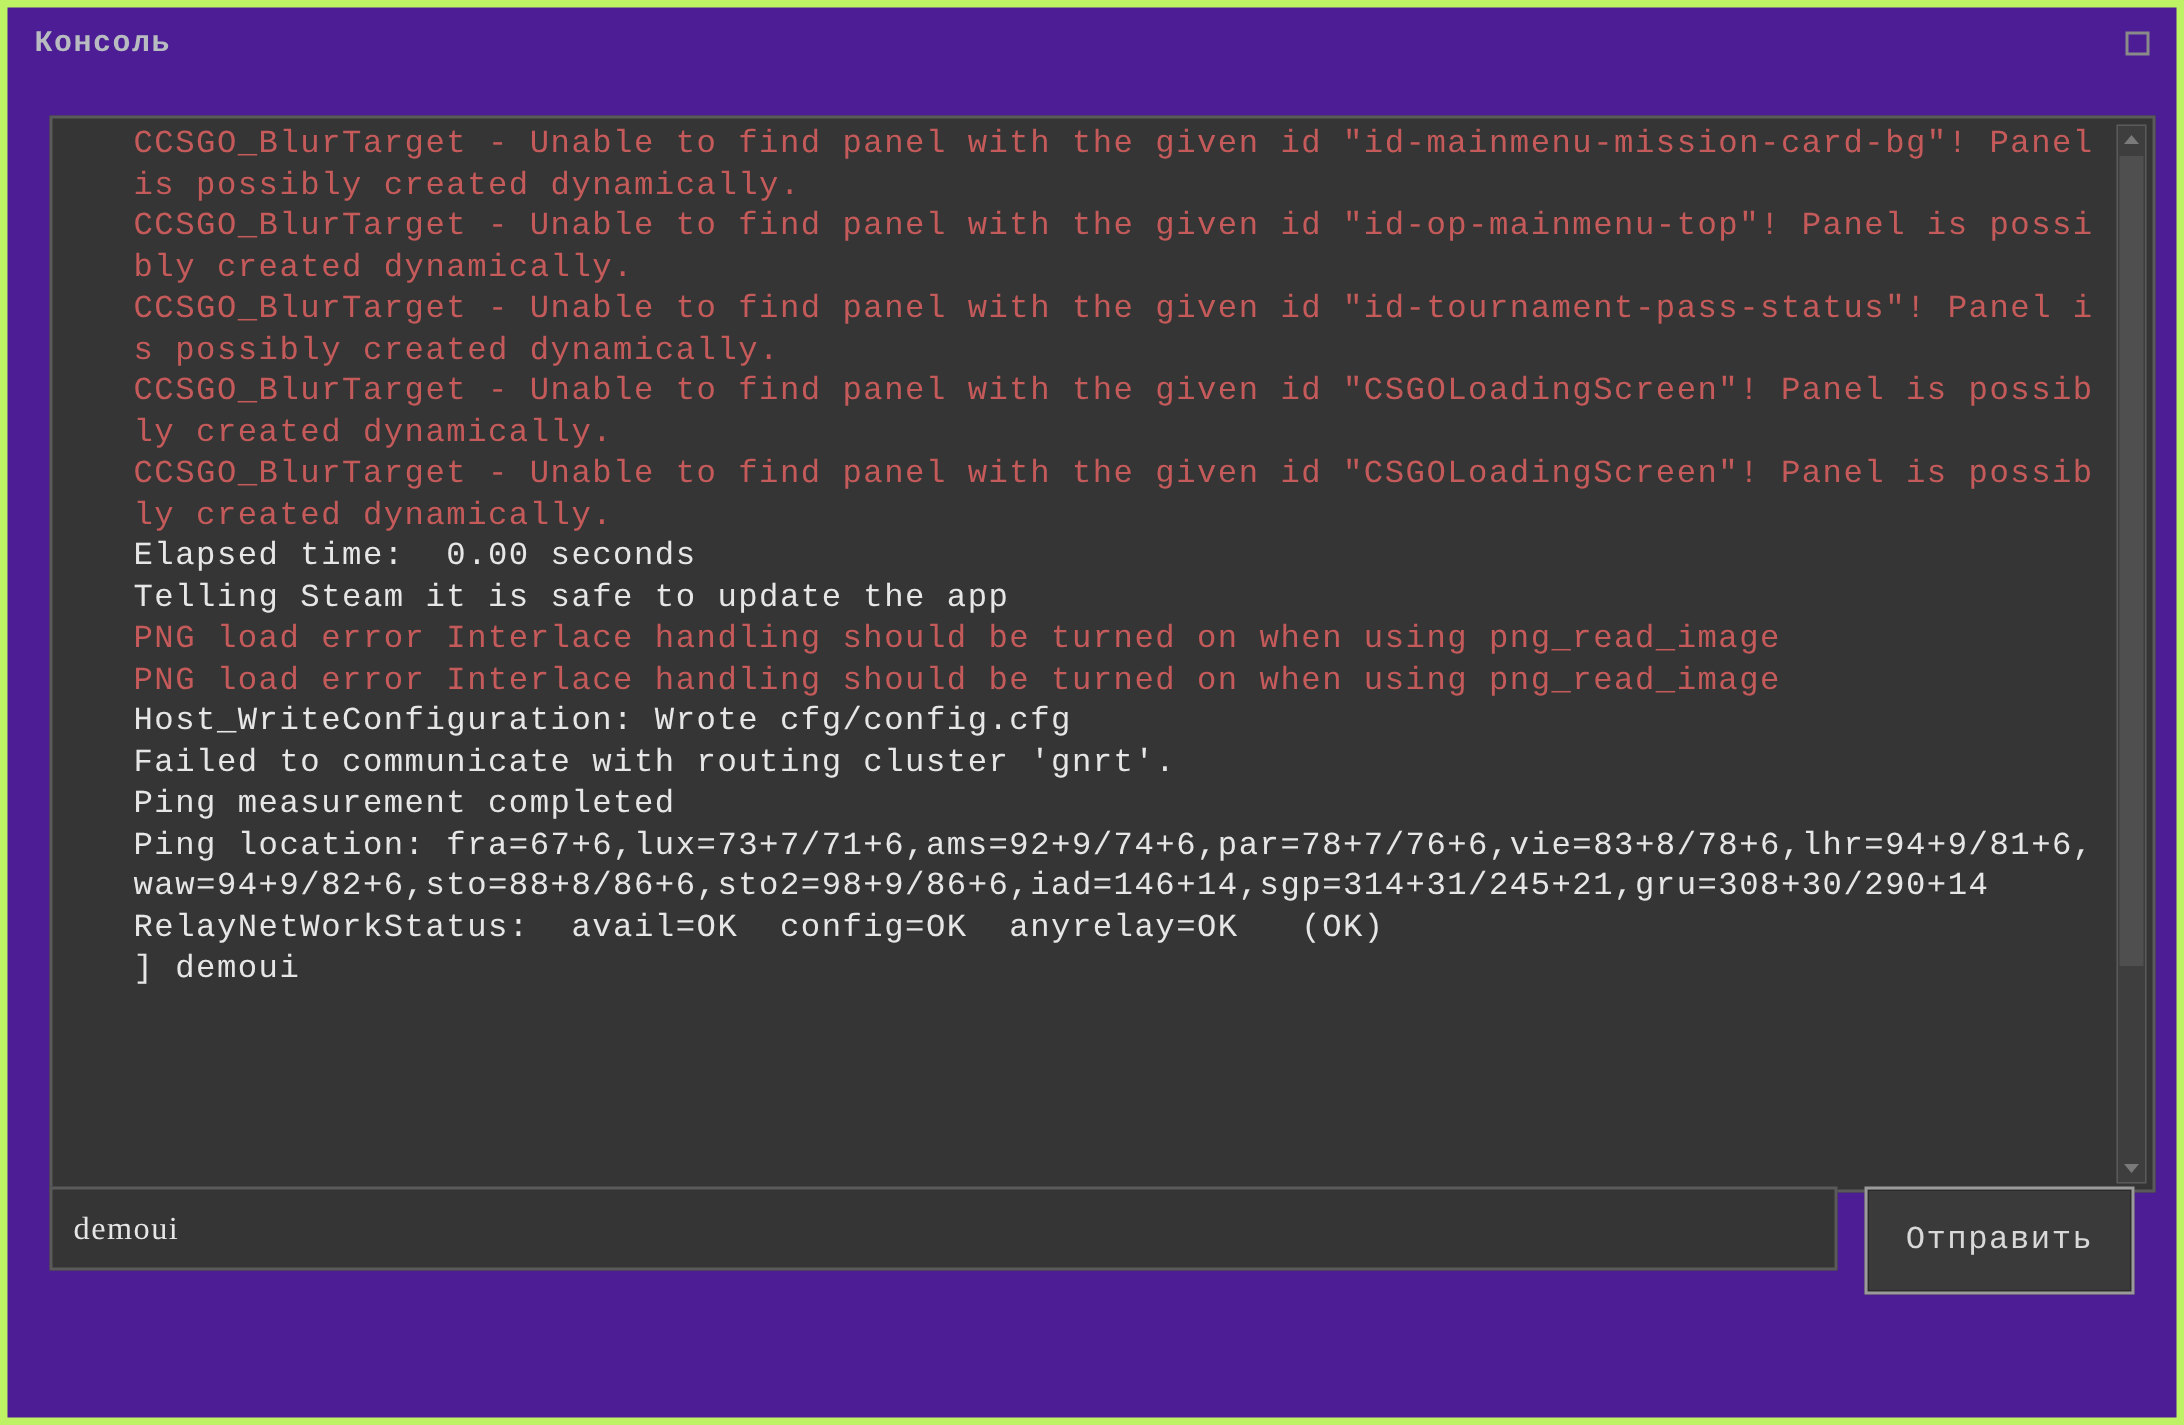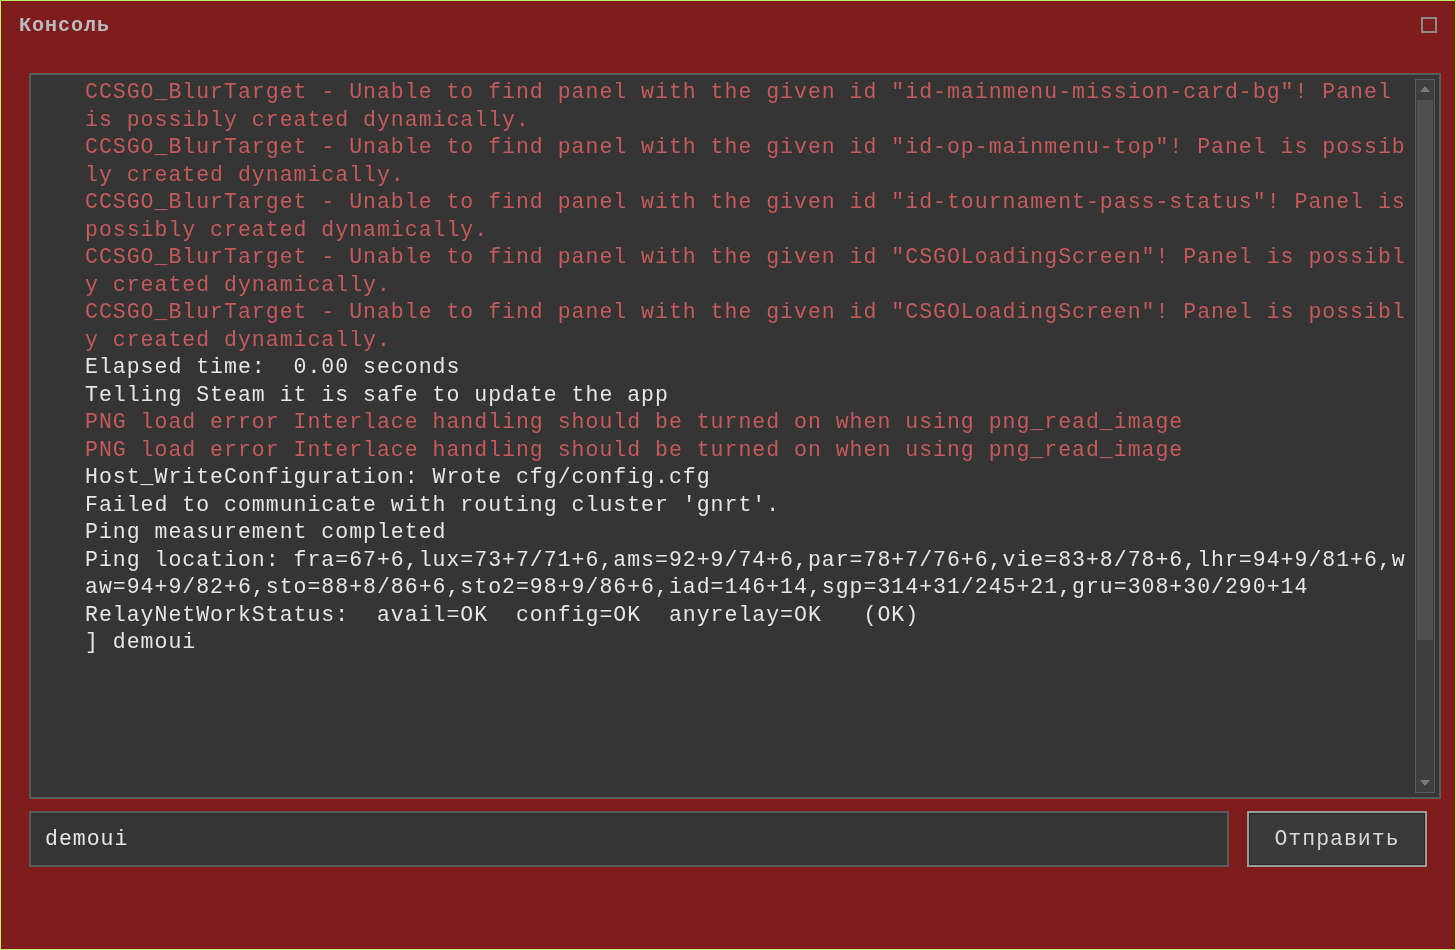"Консоль" .window { background: #7f1d1d -> #4c1d95; border: 1px solid #bef264 -> 5px solid #bef264 }
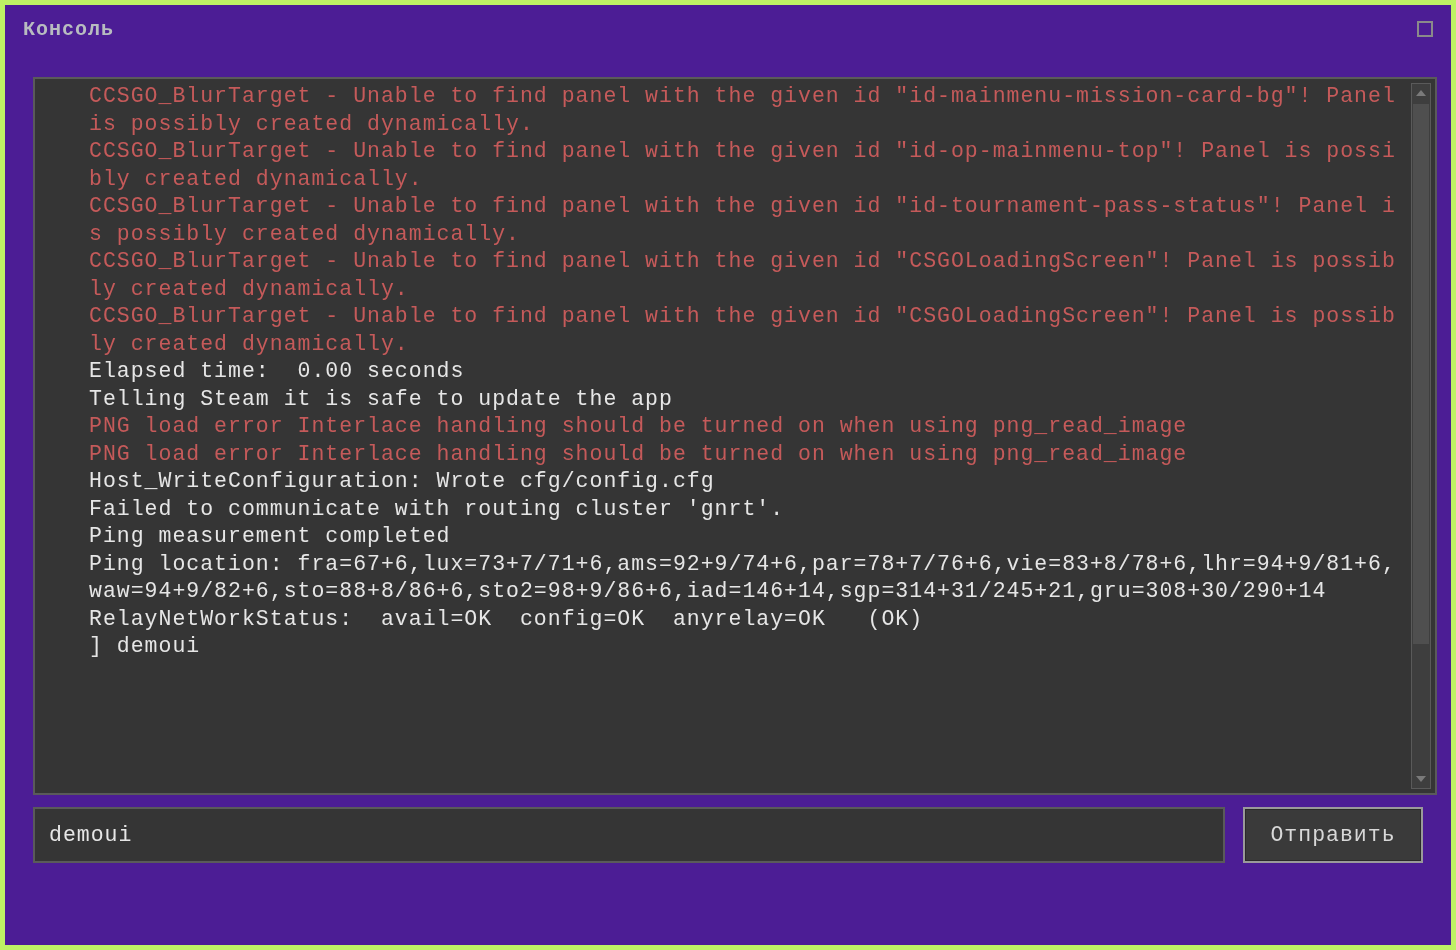"demoui" .input-box { font-family: Liberation Mono, monospace -> Liberation Serif, serif }
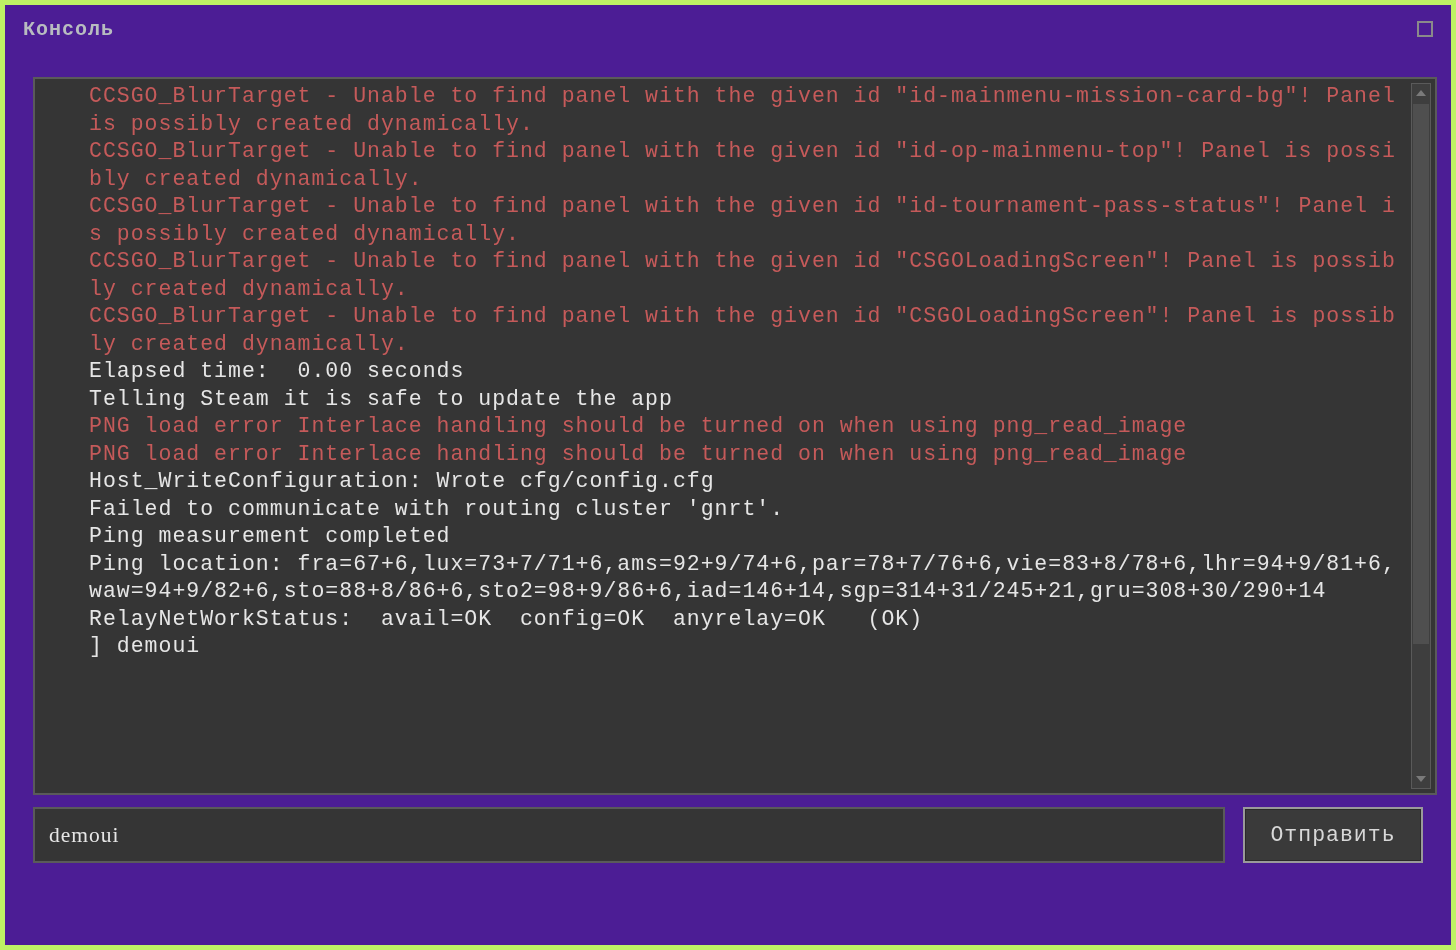"Отправить" .submit-btn { height: 56px -> 72px }
